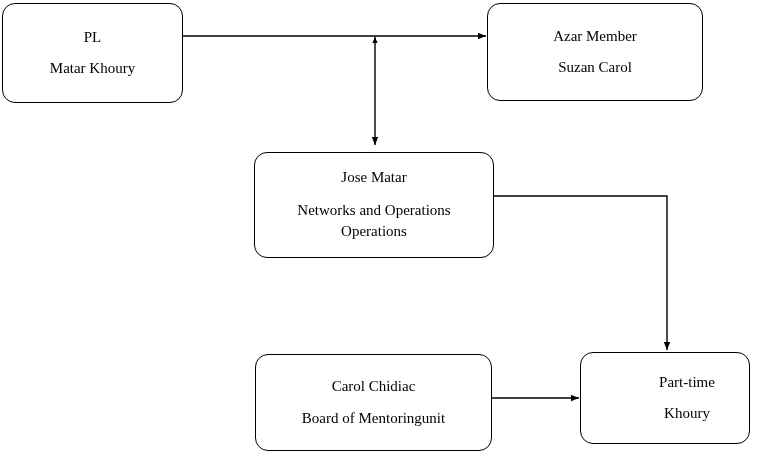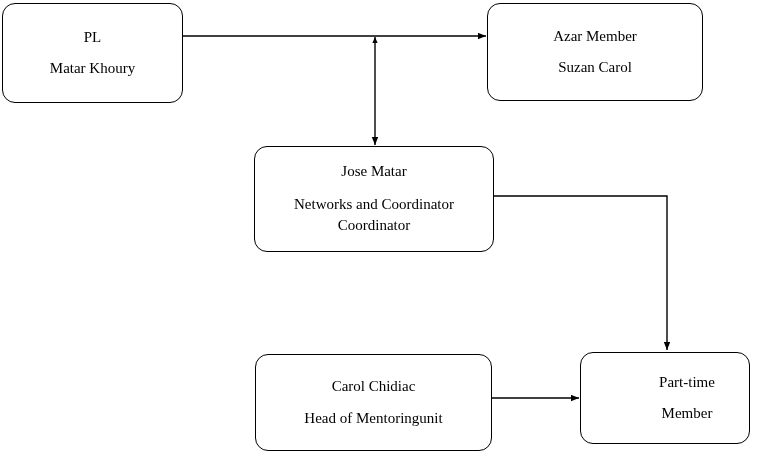"Jose Matar" div.node-box { top: 146px -> 152px }
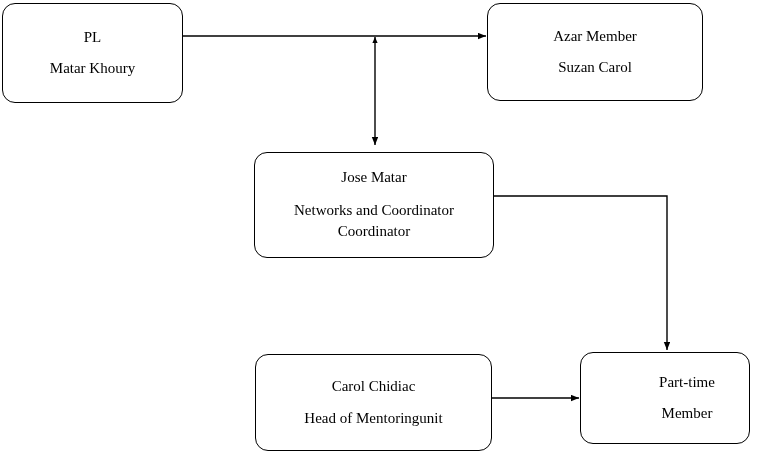"Networks and Coordinator Coordinator" span.node-line { text: Coordinator Coordinator -> Operations Operations }
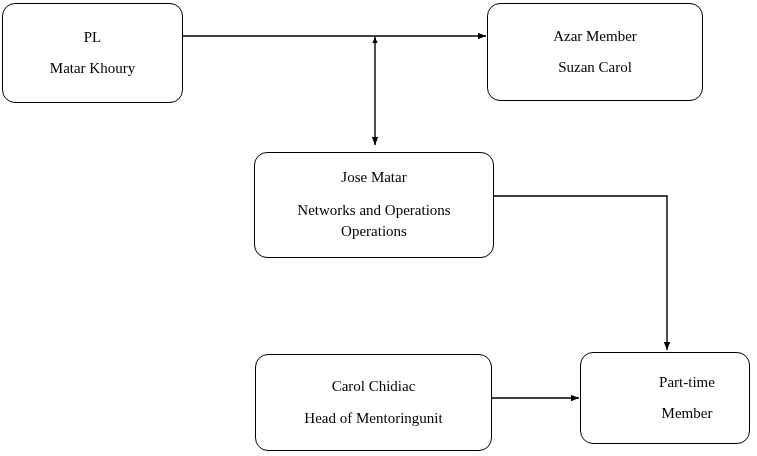"Head of Mentoringunit" span.node-line { text: Head -> Board }
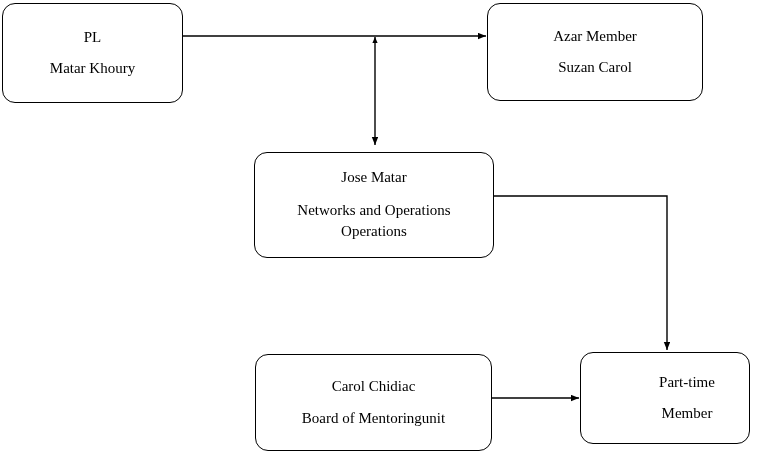"Member" span.node-line { text: Member -> Khoury }
